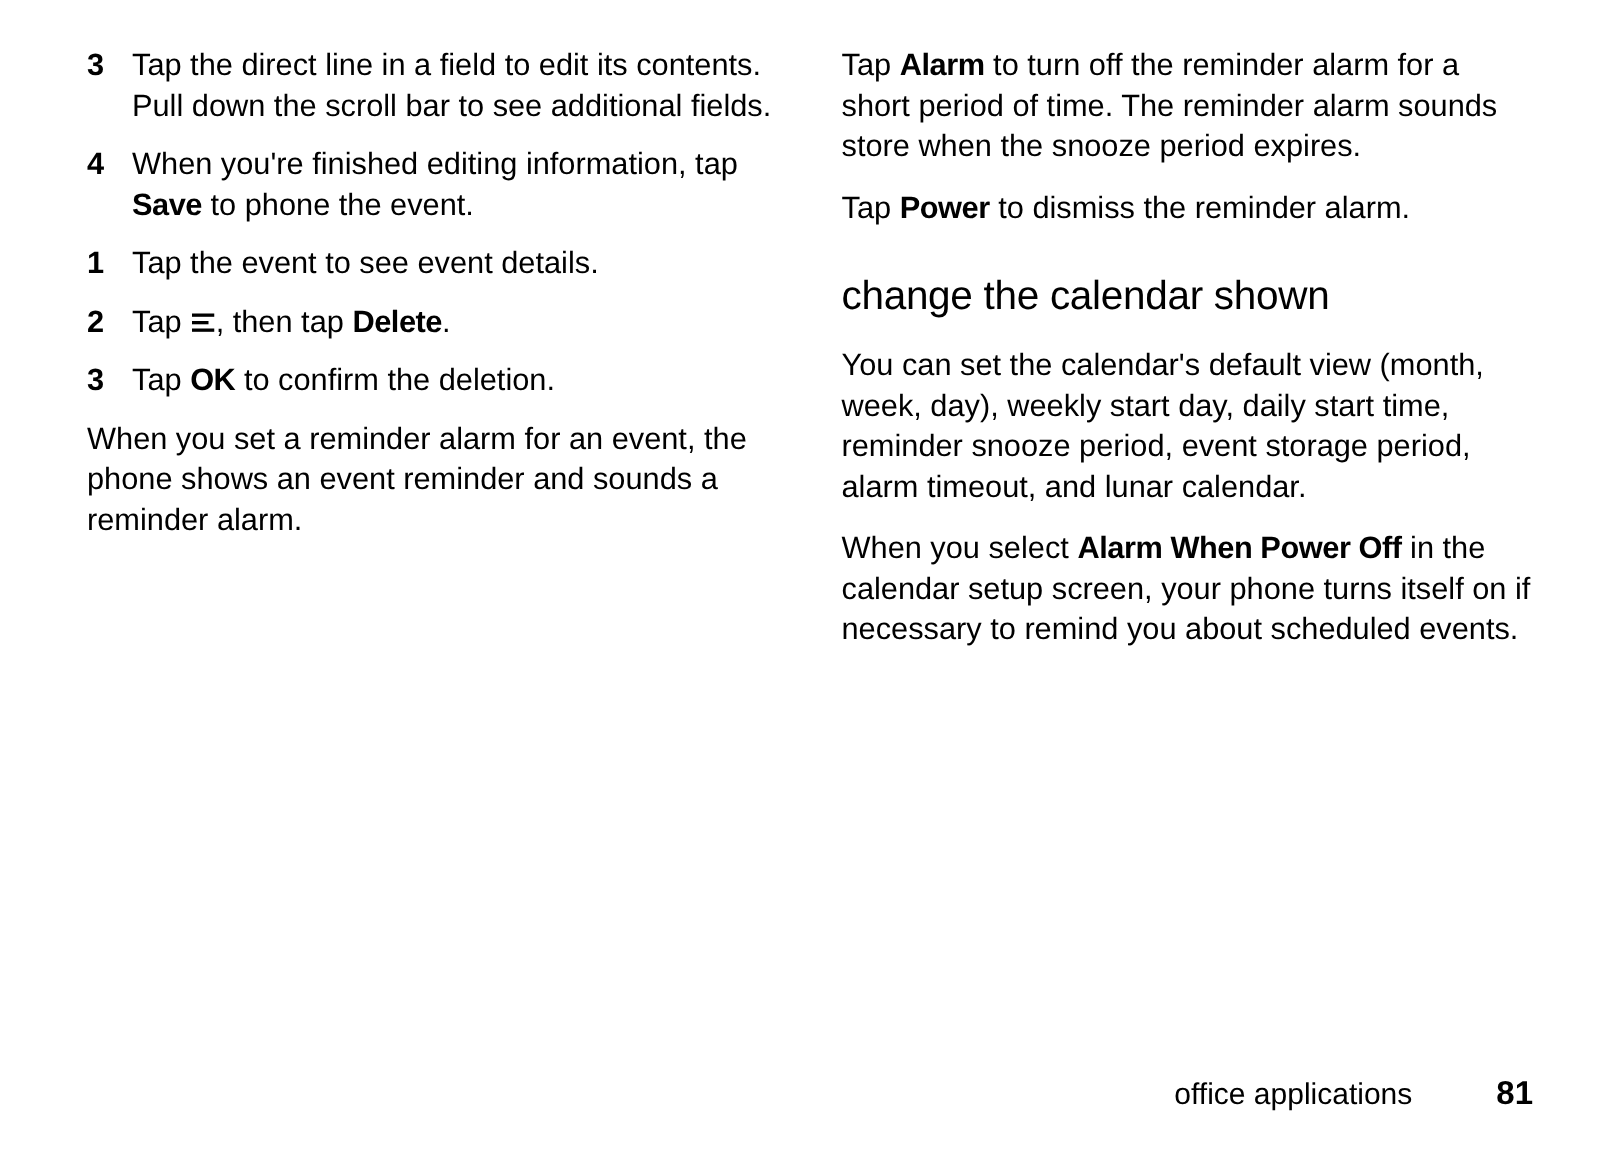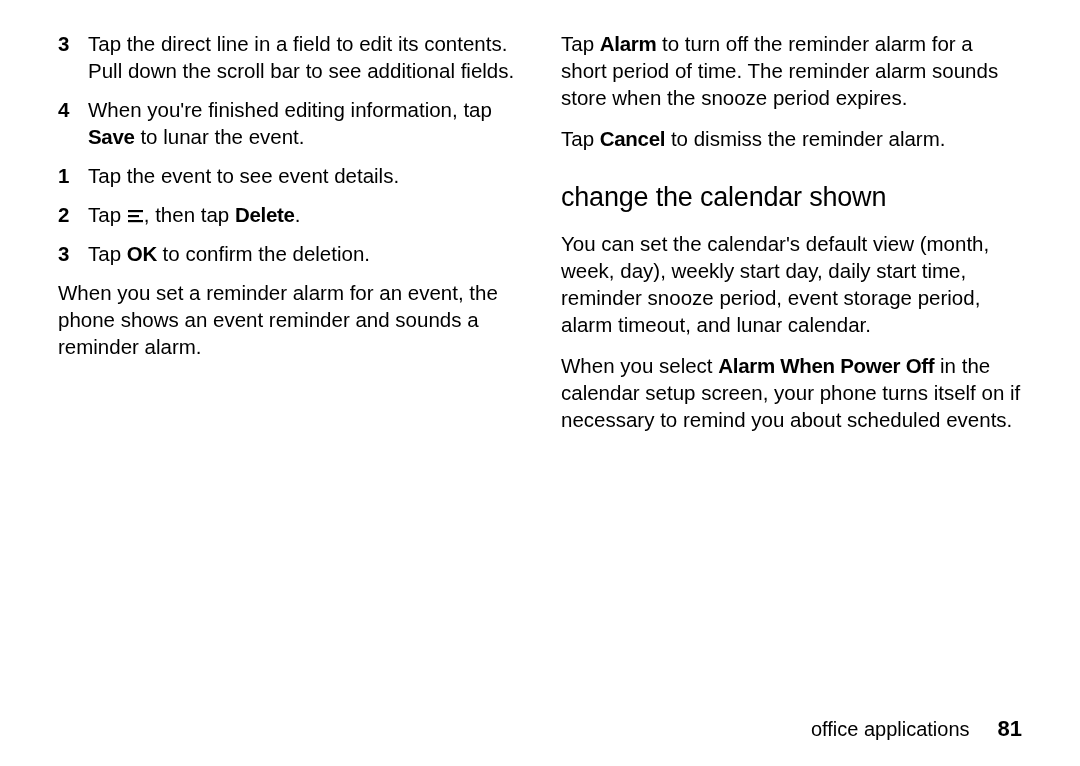"to lunar the event." span { text: lunar -> phone }
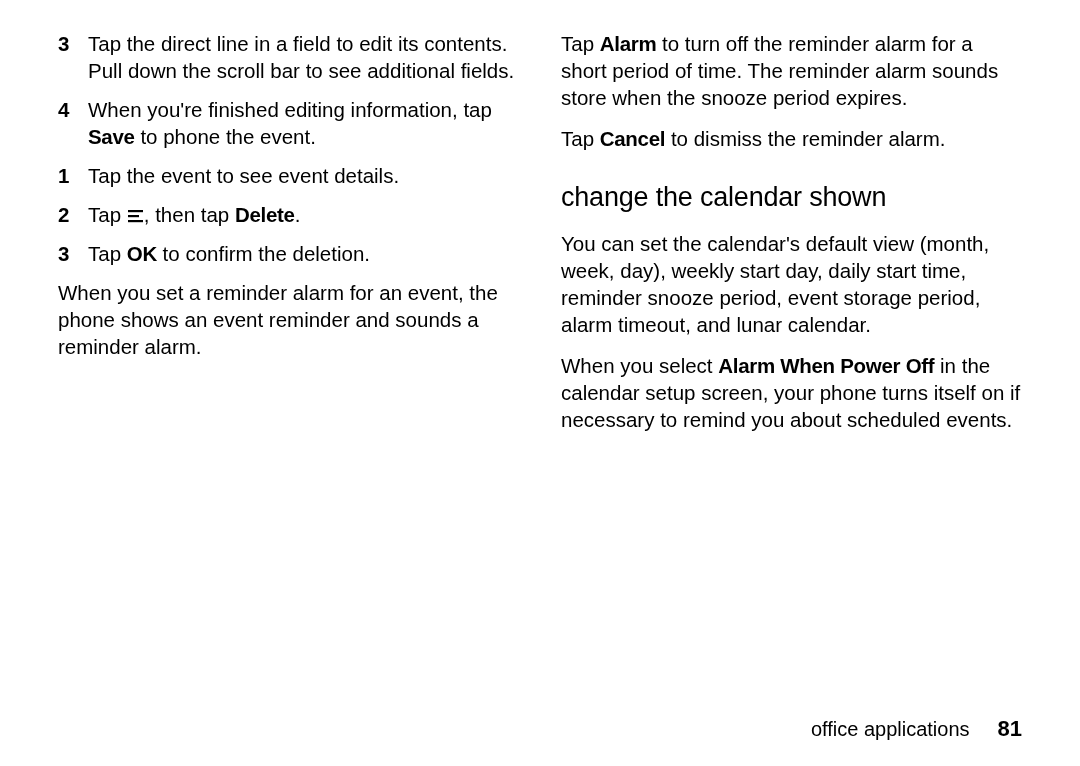"Cancel" span.bold-condensed { text: Cancel -> Power }
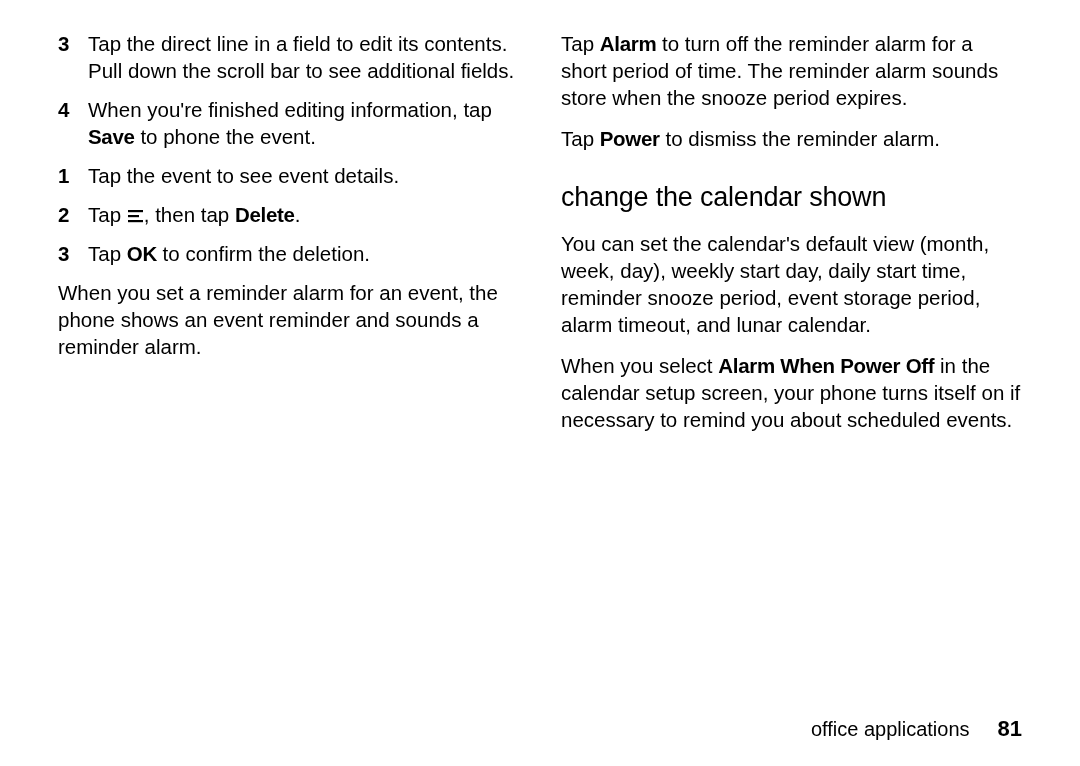"81" .footer-page { margin-left: none -> 28px }
